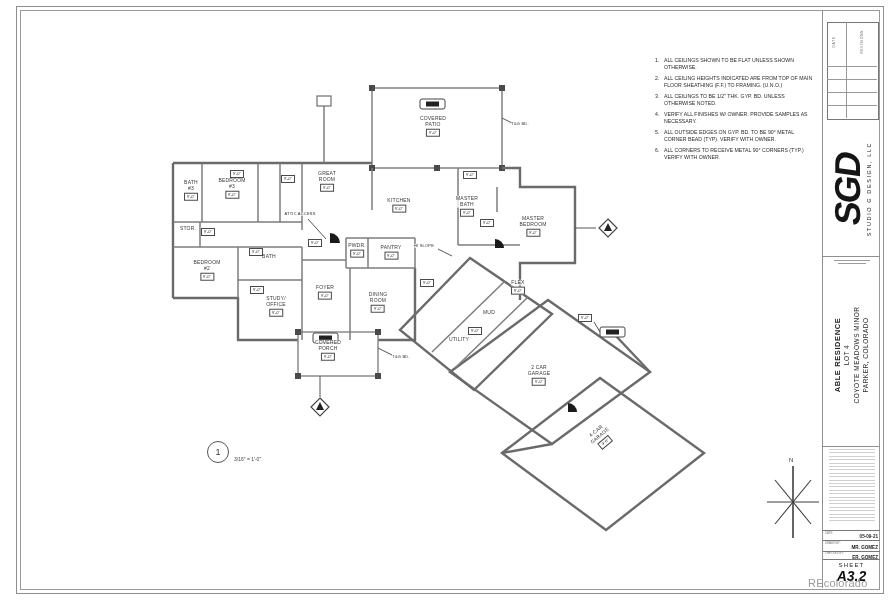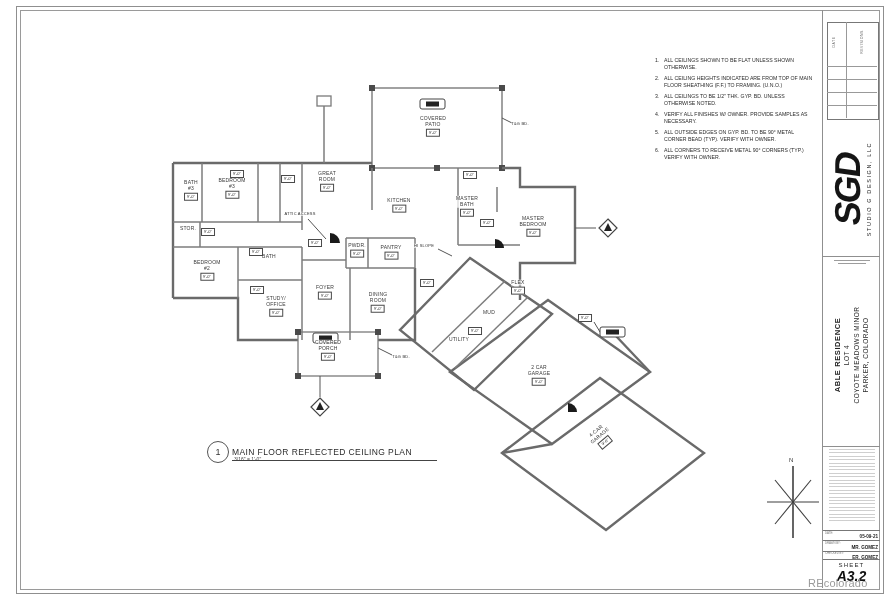"MAIN FLOOR REFLECTED CEILING PLAN" div.abs { html: <div> <span>MAIN FLOOR REFLECTED CEILING PLAN</span> </div> -> none }
